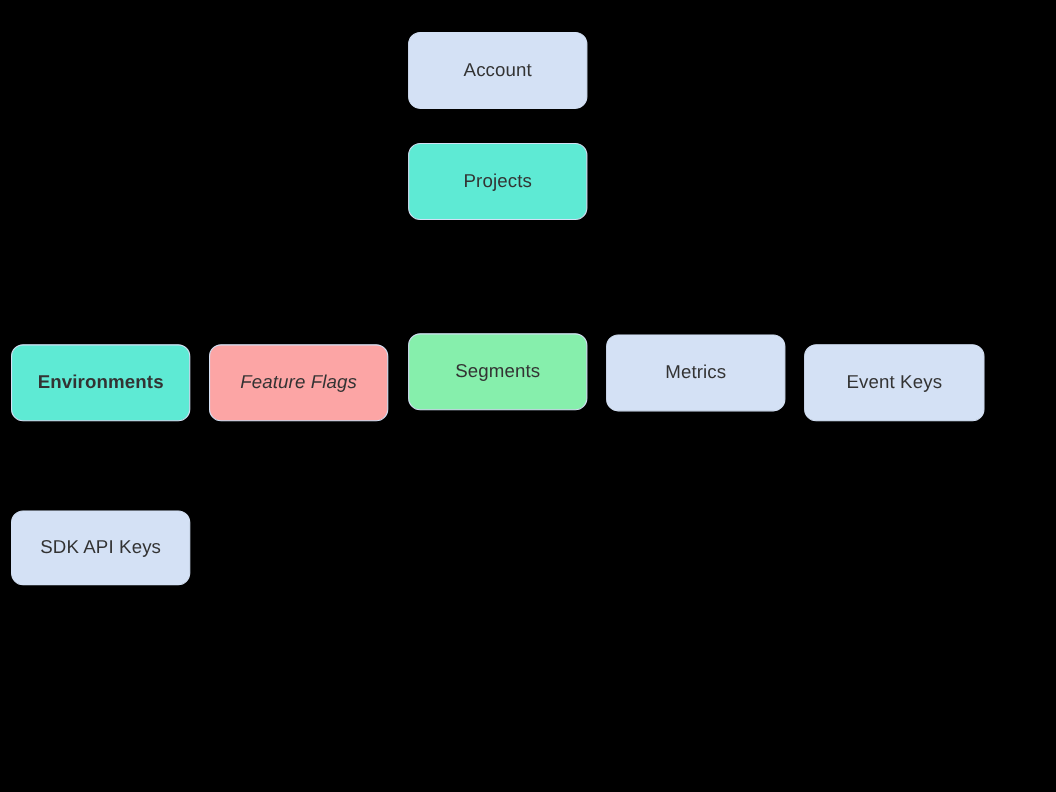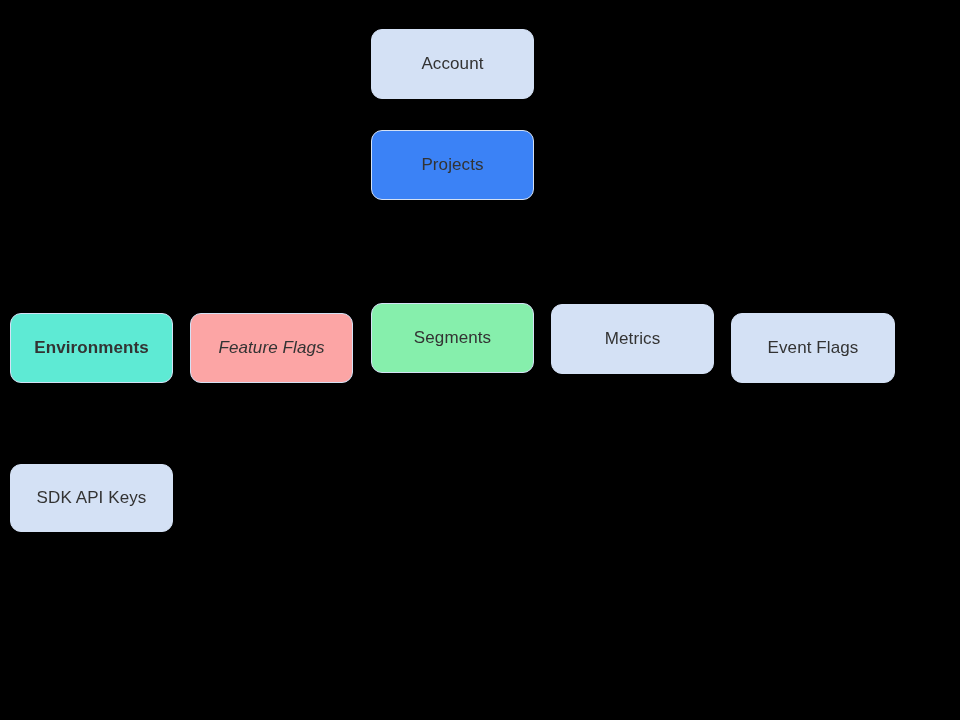"Projects" div.node { background: #3b82f6 -> #5eead4 }
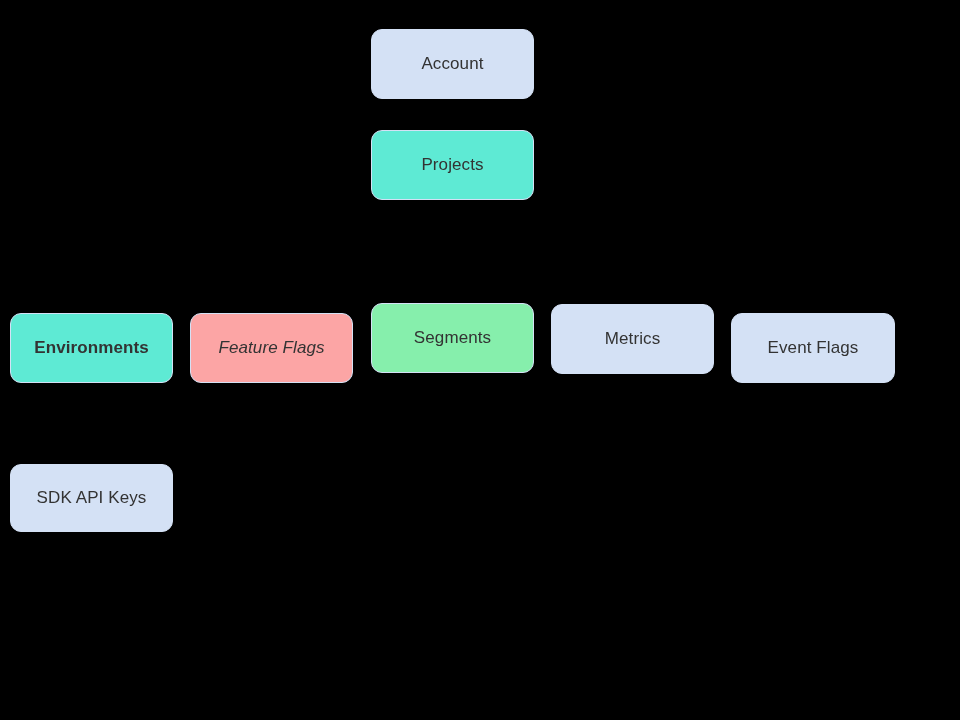"Event Flags" span.node-label { text: Flags -> Keys }
